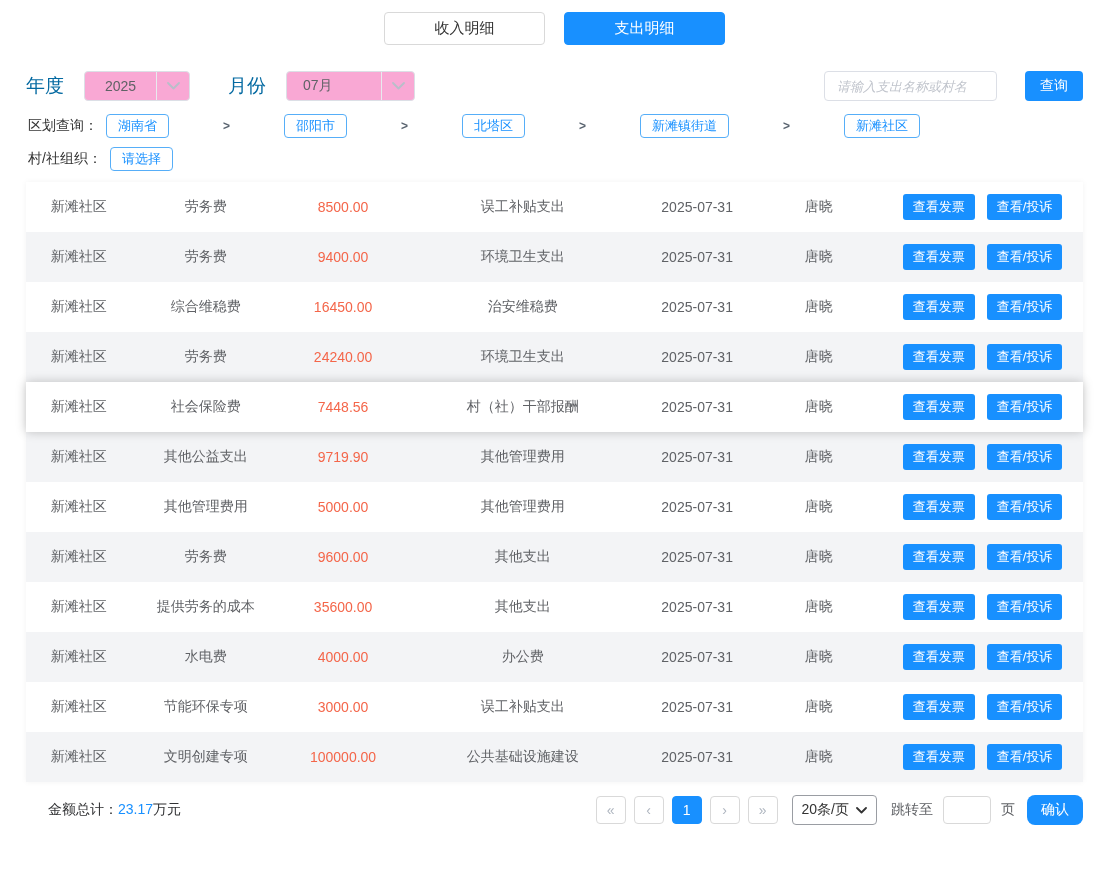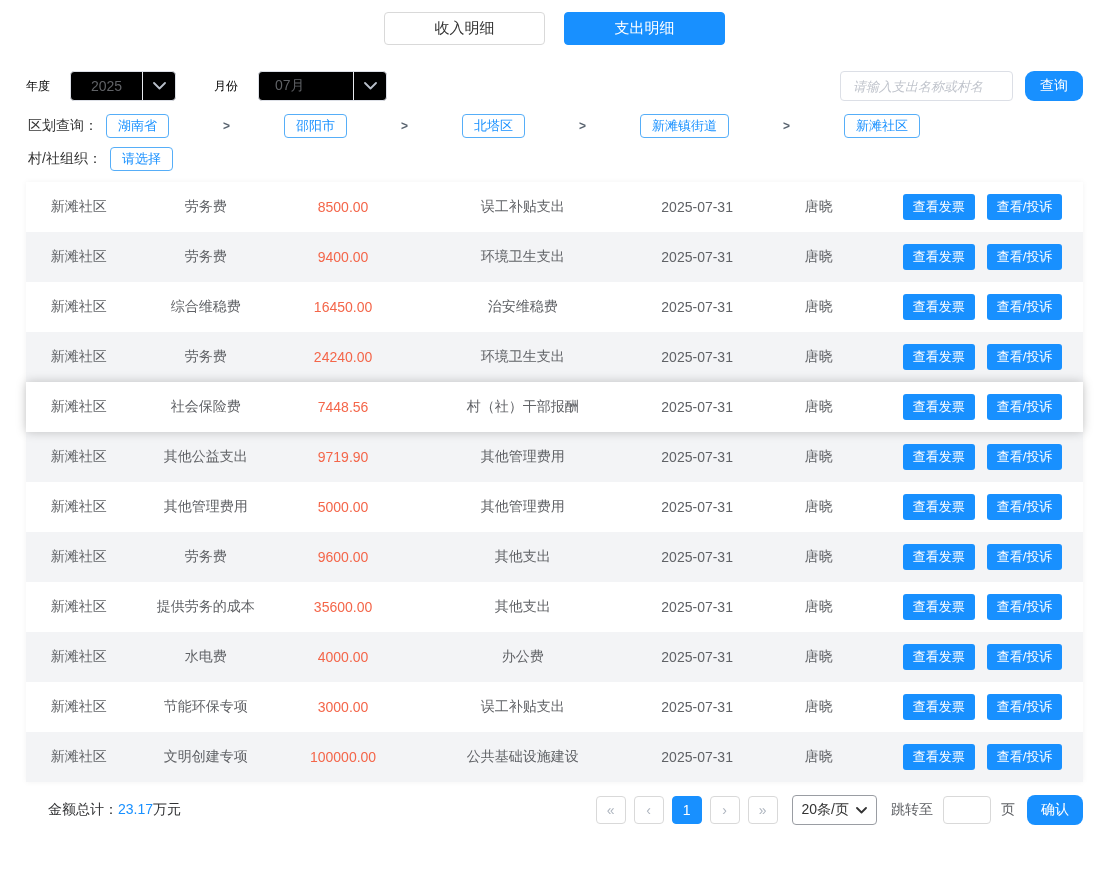"年度" .filter-label { color: #000000 -> #0369a1; font-size: 12px -> 19px }
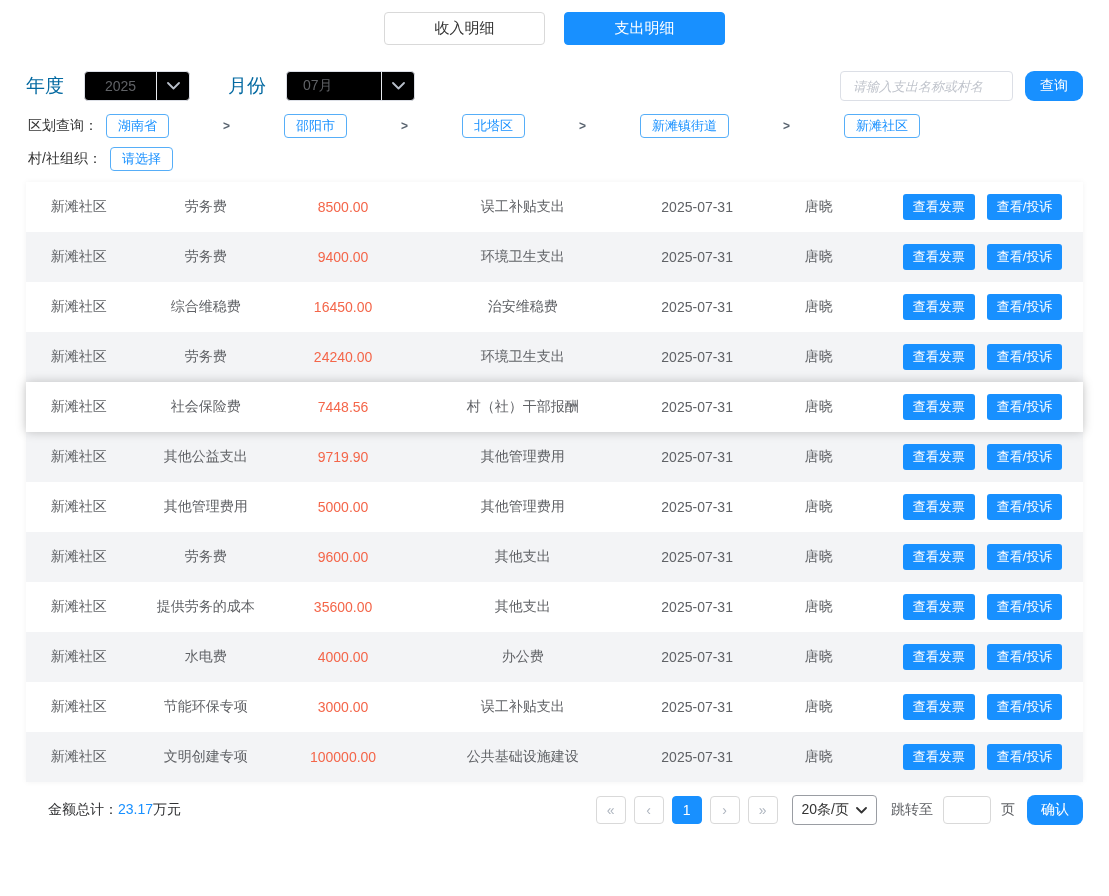"2025" .ui-select { background: #000000 -> #f9a8d4 }
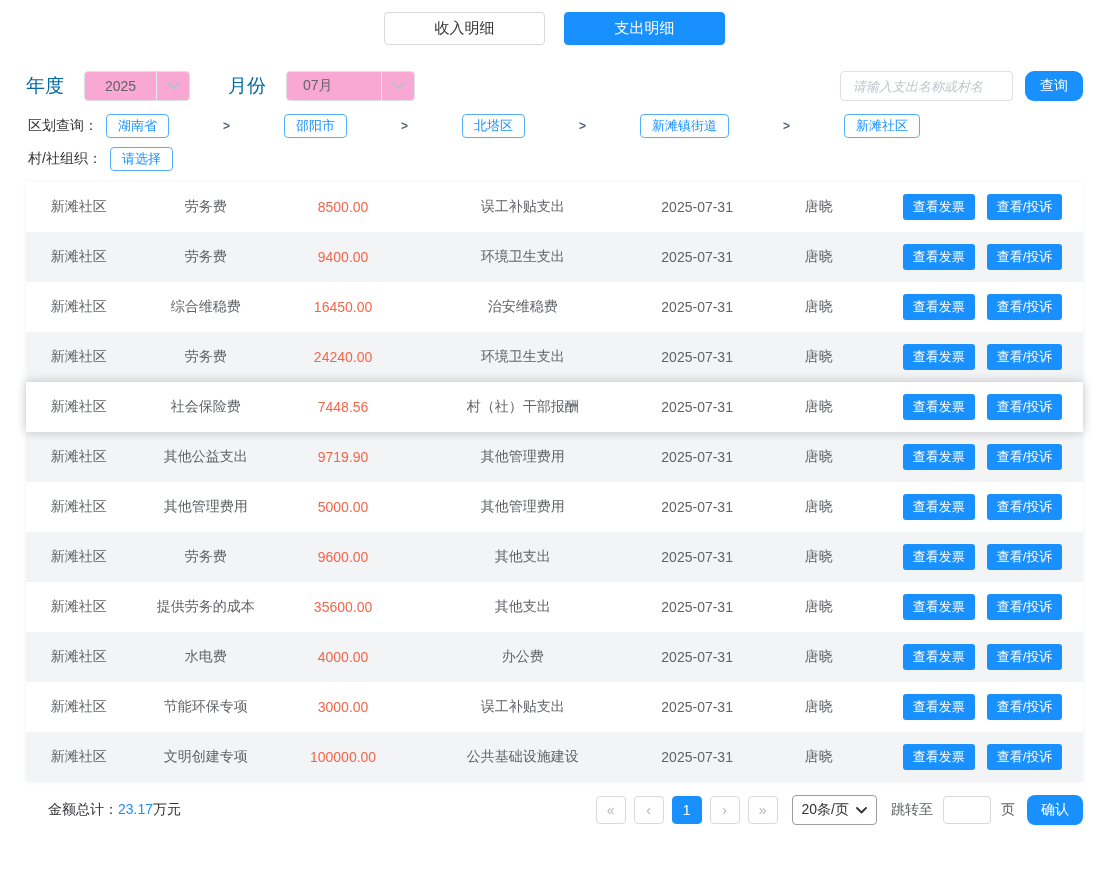"查询" .query-btn { border-radius: 9px -> 4px; margin-left: 12px -> 28px }
